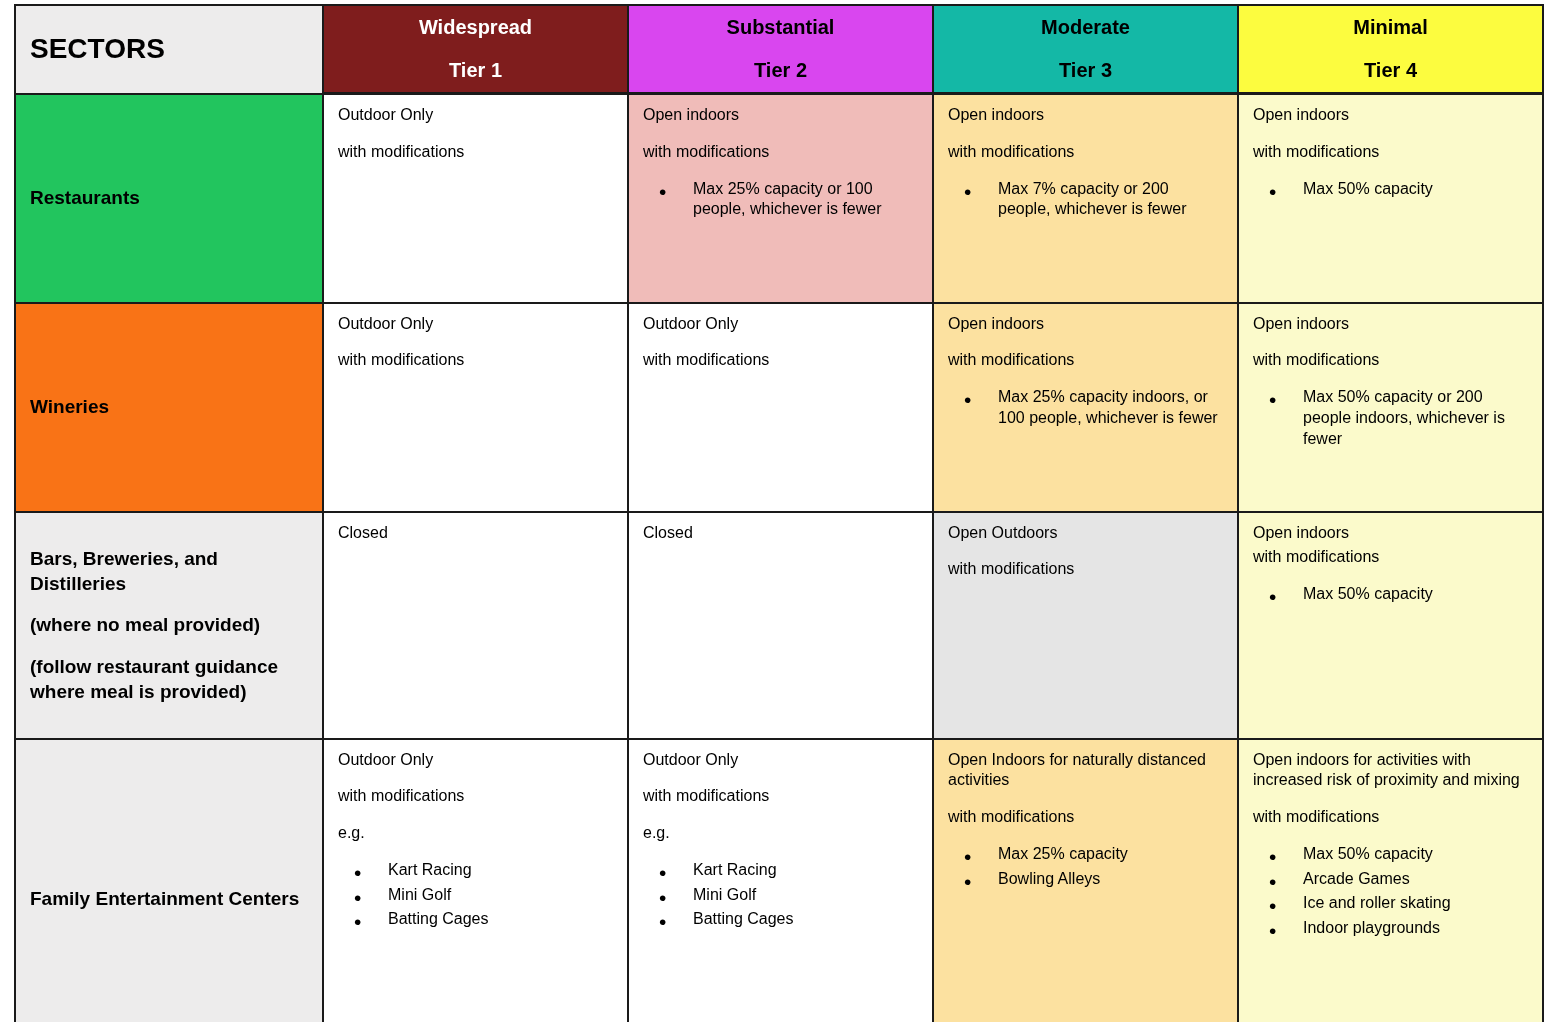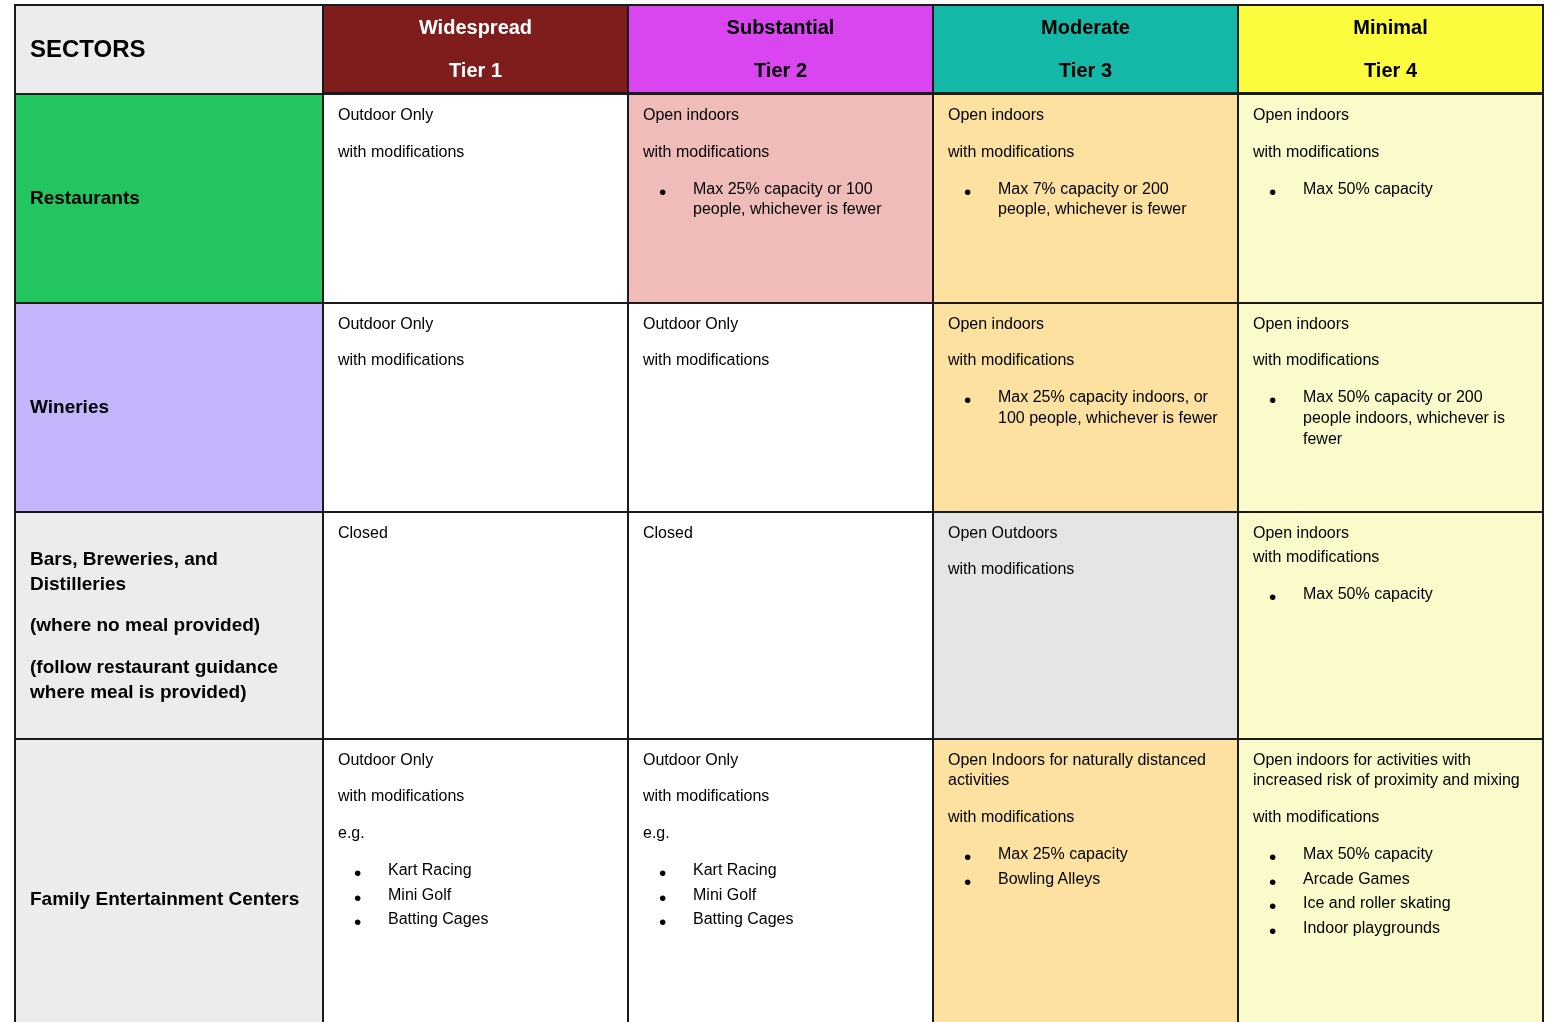"SECTORS" th.corner { font-size: 24px -> 28px }
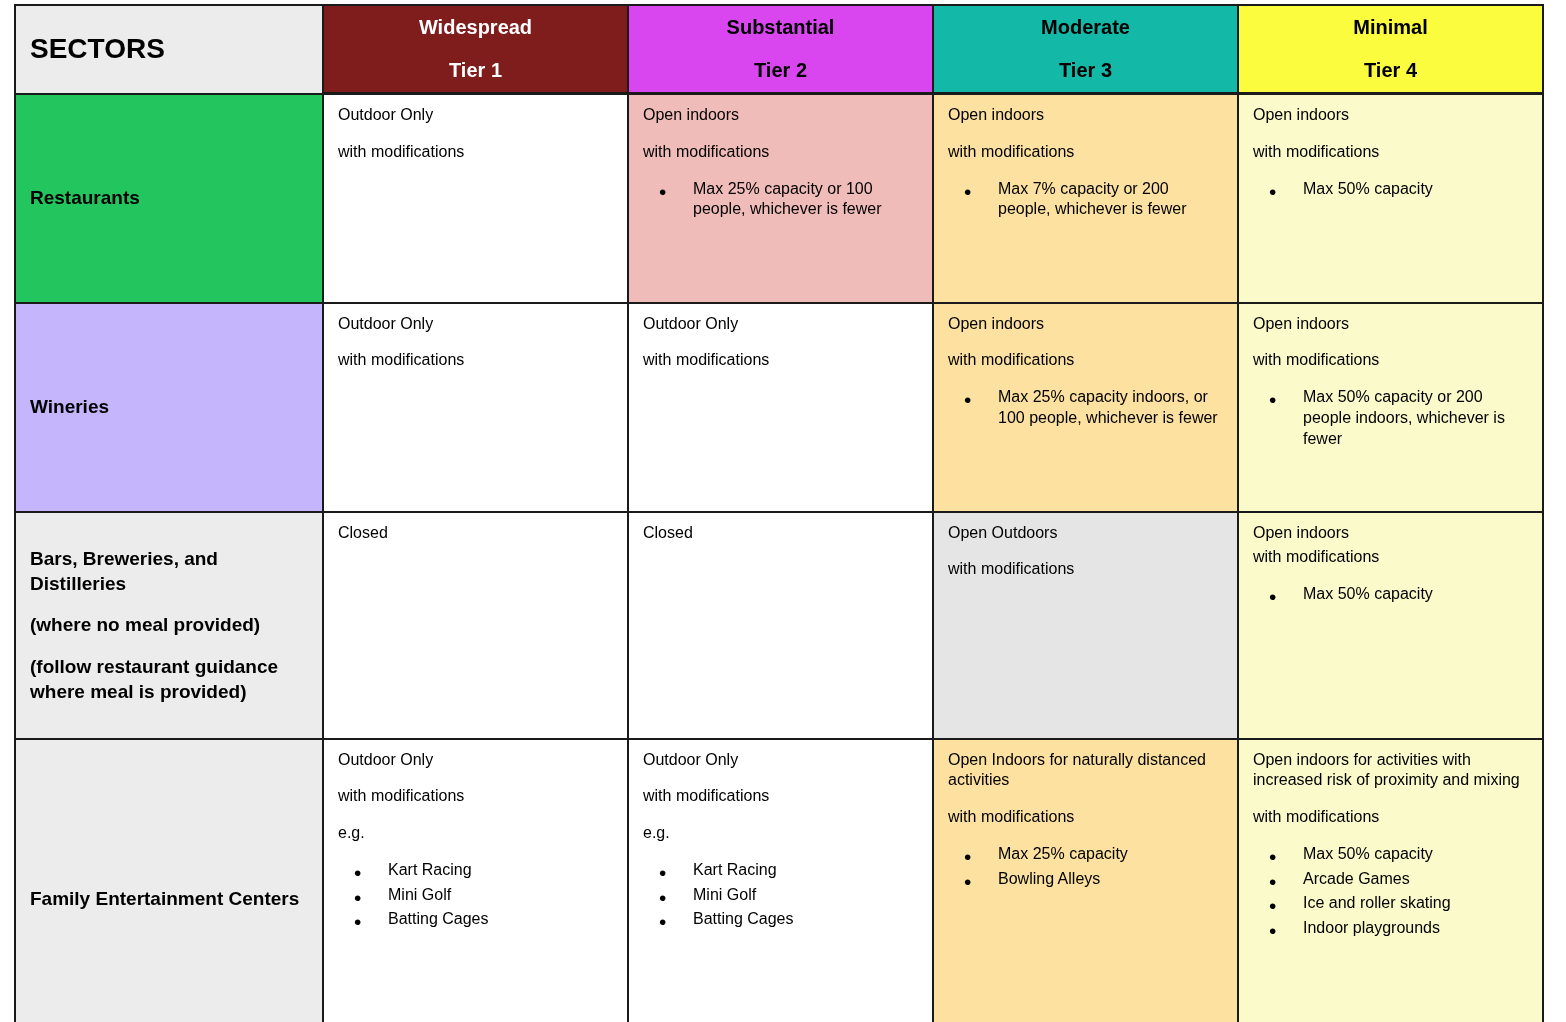"Wineries" td.sector { background-color: #c4b5fd -> #f97316 }
